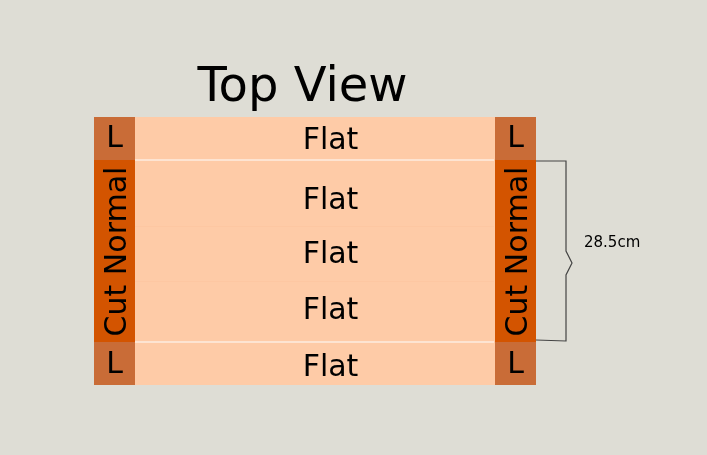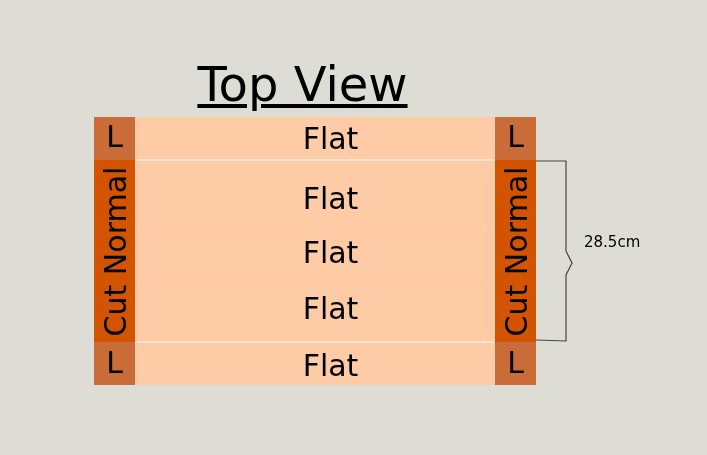"Top View" .title { text-decoration: underline -> none }
